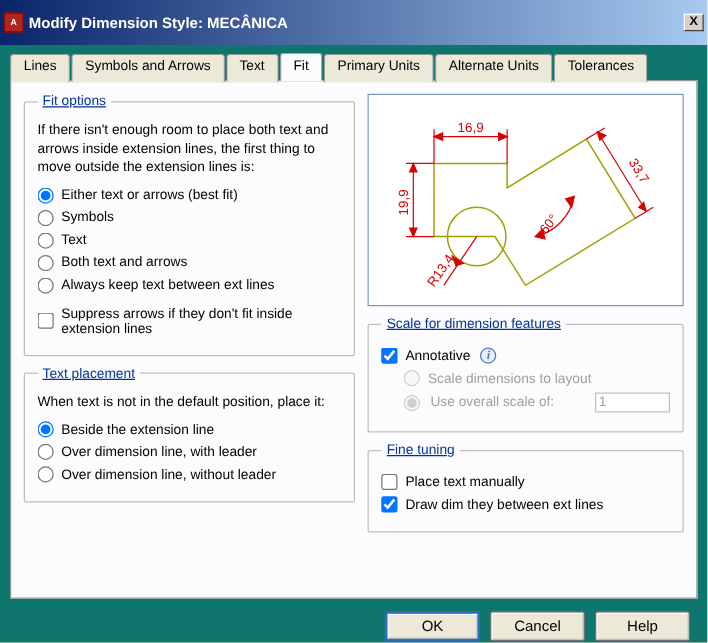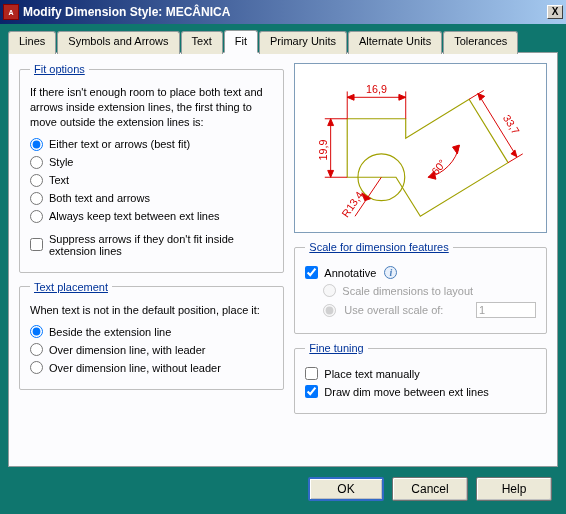"Modify Dimension Style: MECÂNICA" .titlebar { height: 24px -> 36px }
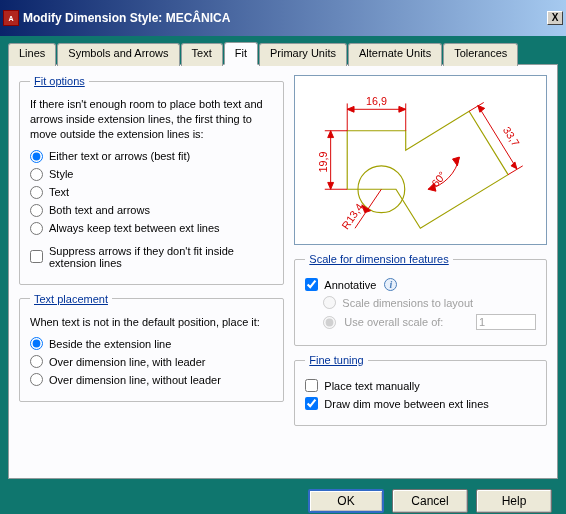"Style" label { text: Style -> Symbols }
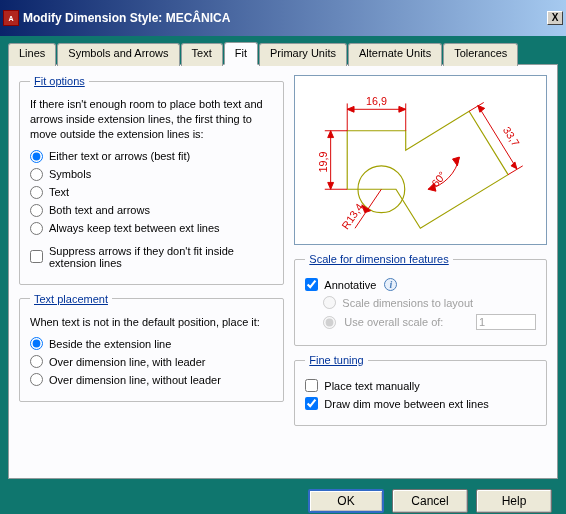"Draw dim move between ext" label { text: move -> they }
